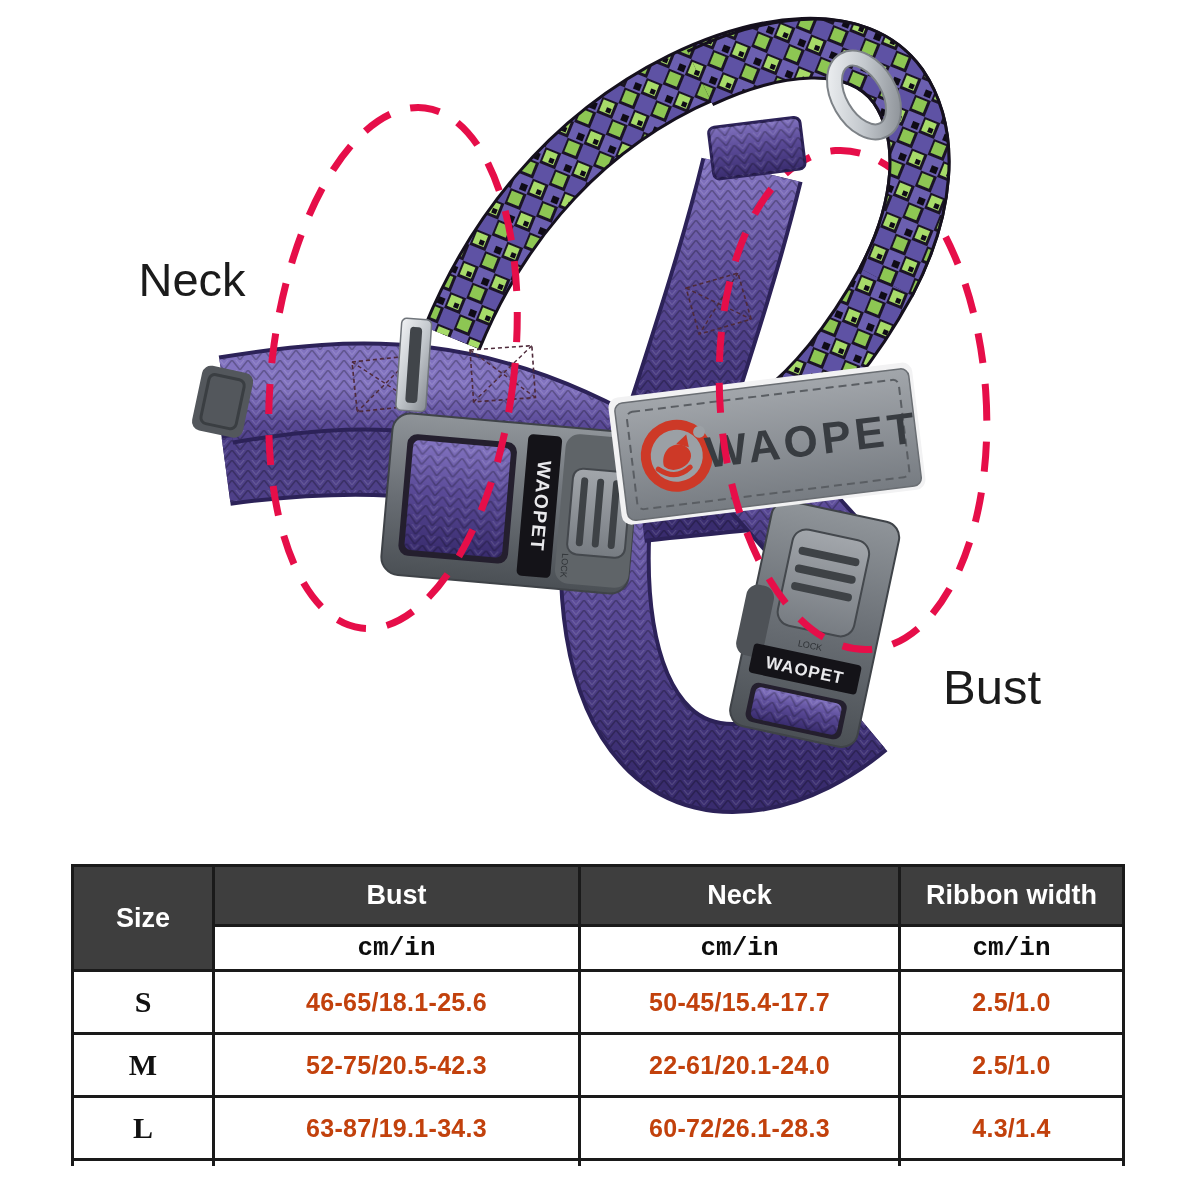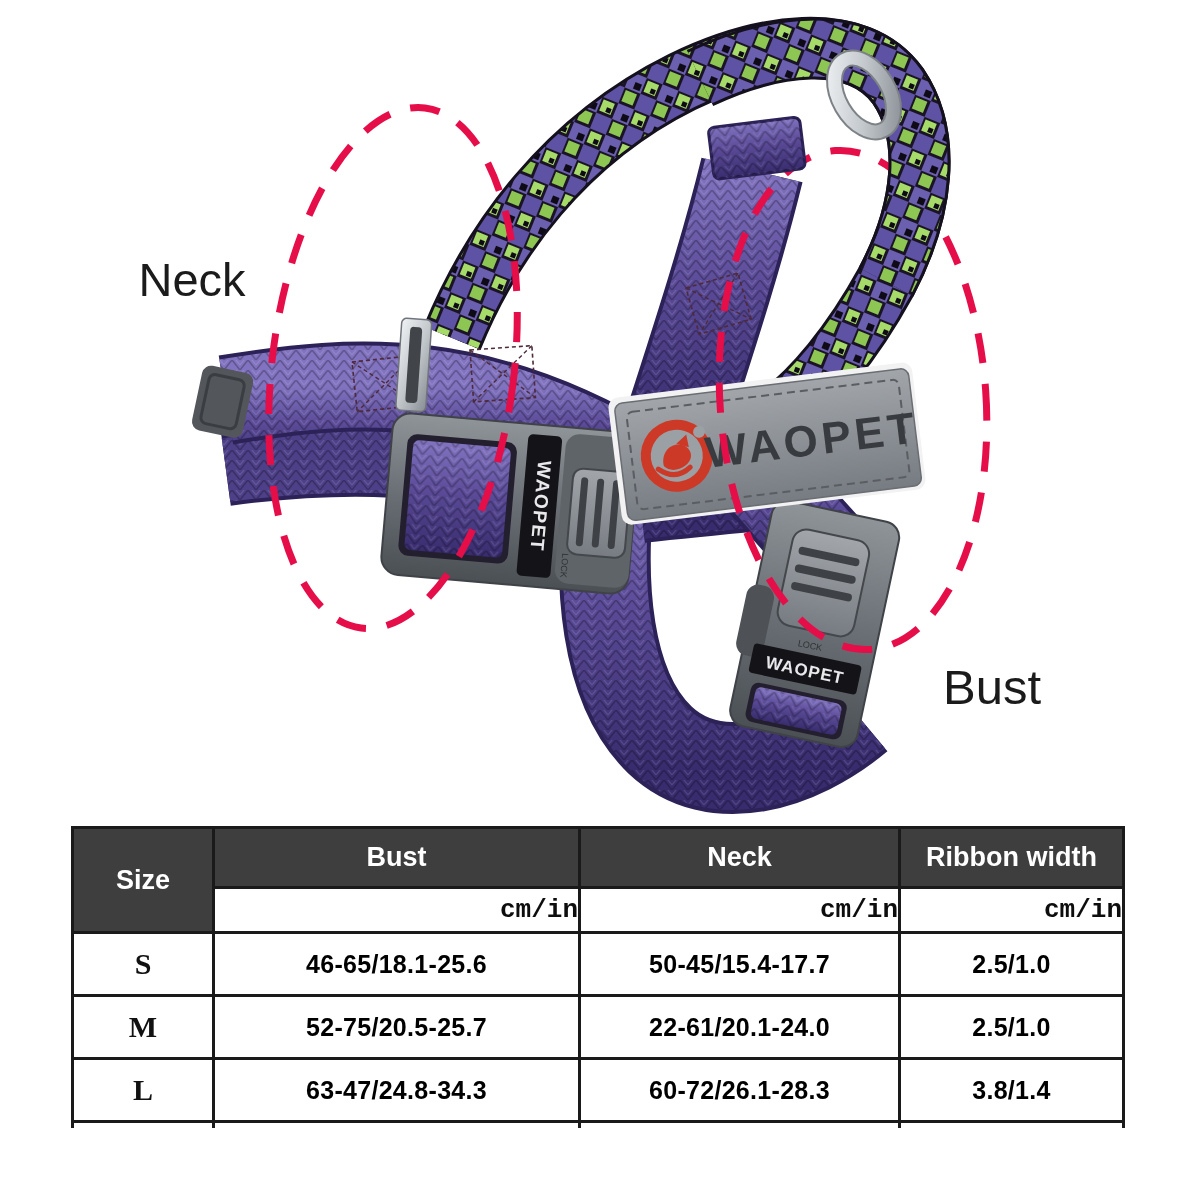"Size" .size-table { top: 826px -> 864px }
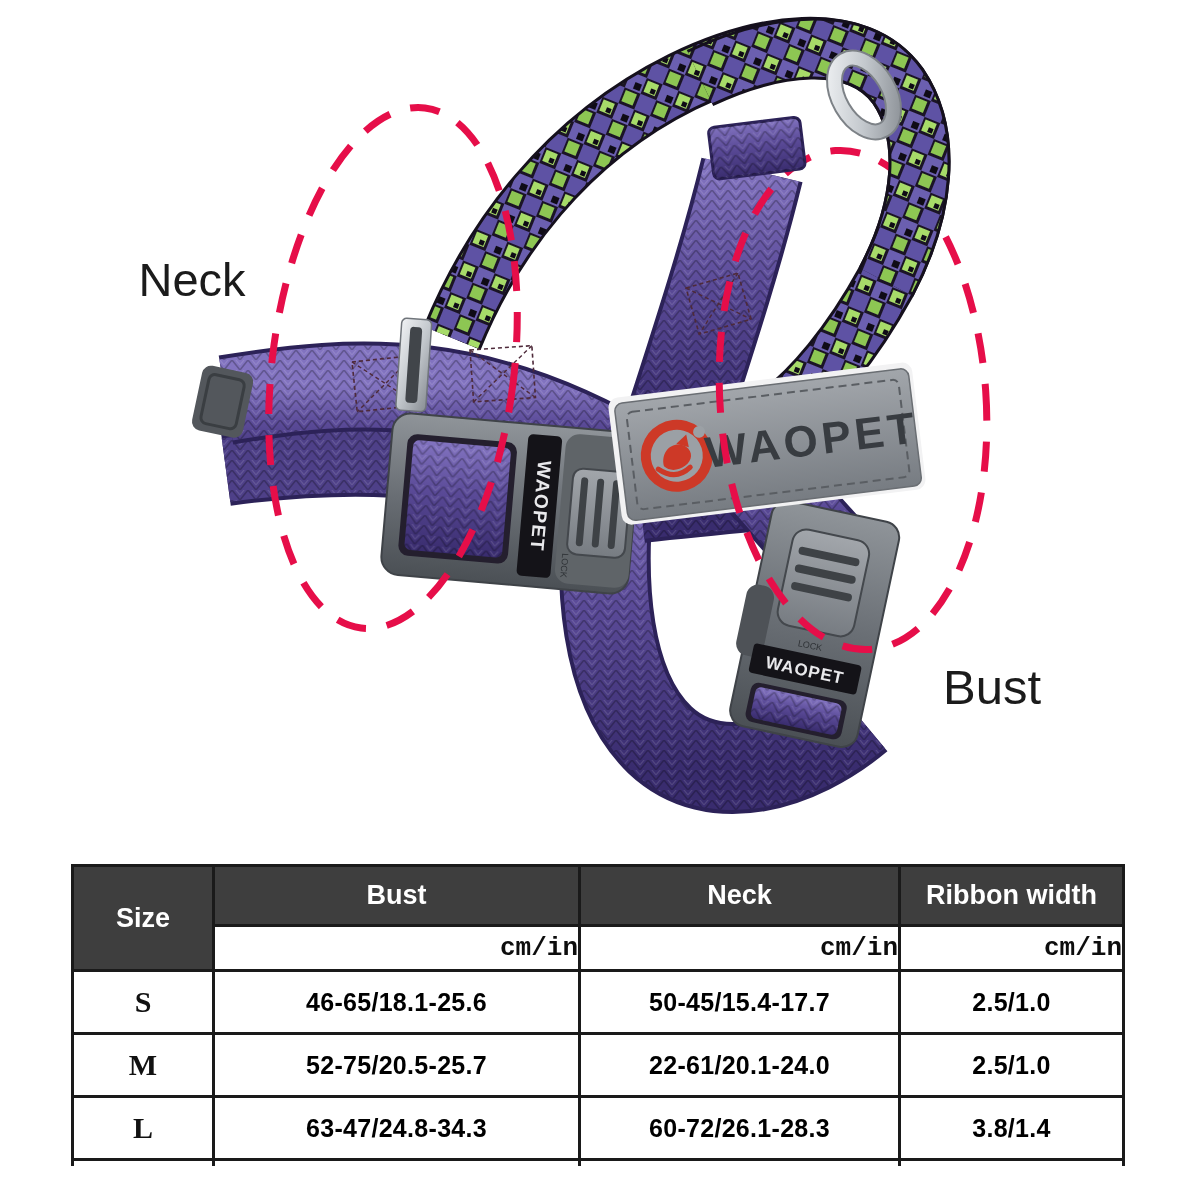"cm/in" .size-table .unit { text-align: right -> none }
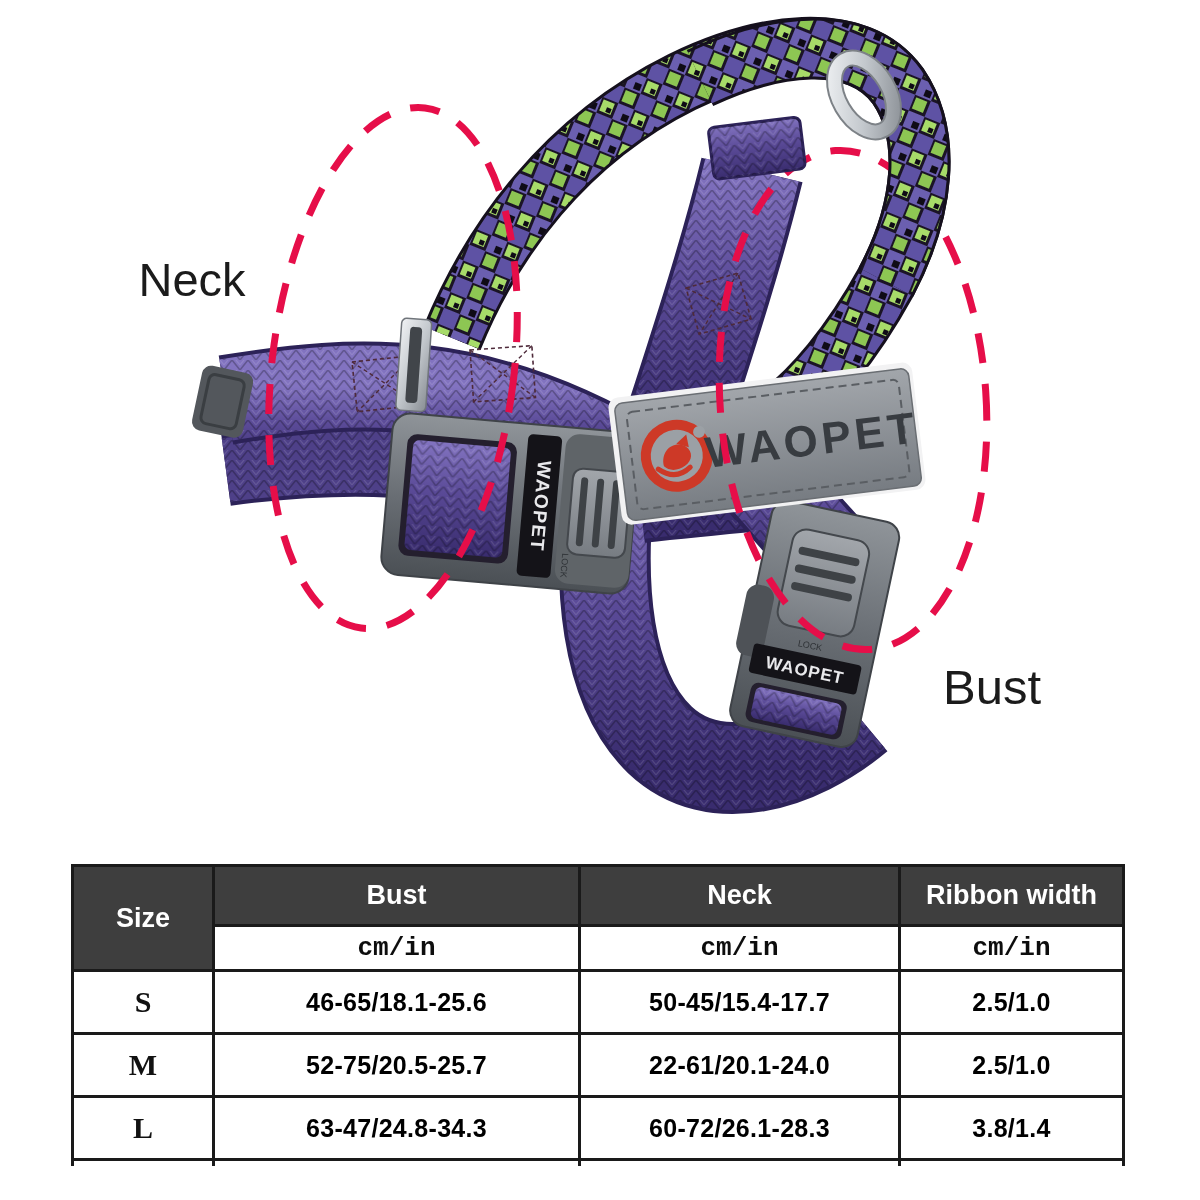"46-65/18.1-25.6" .size-table .val { color: #000000 -> #c2410c }
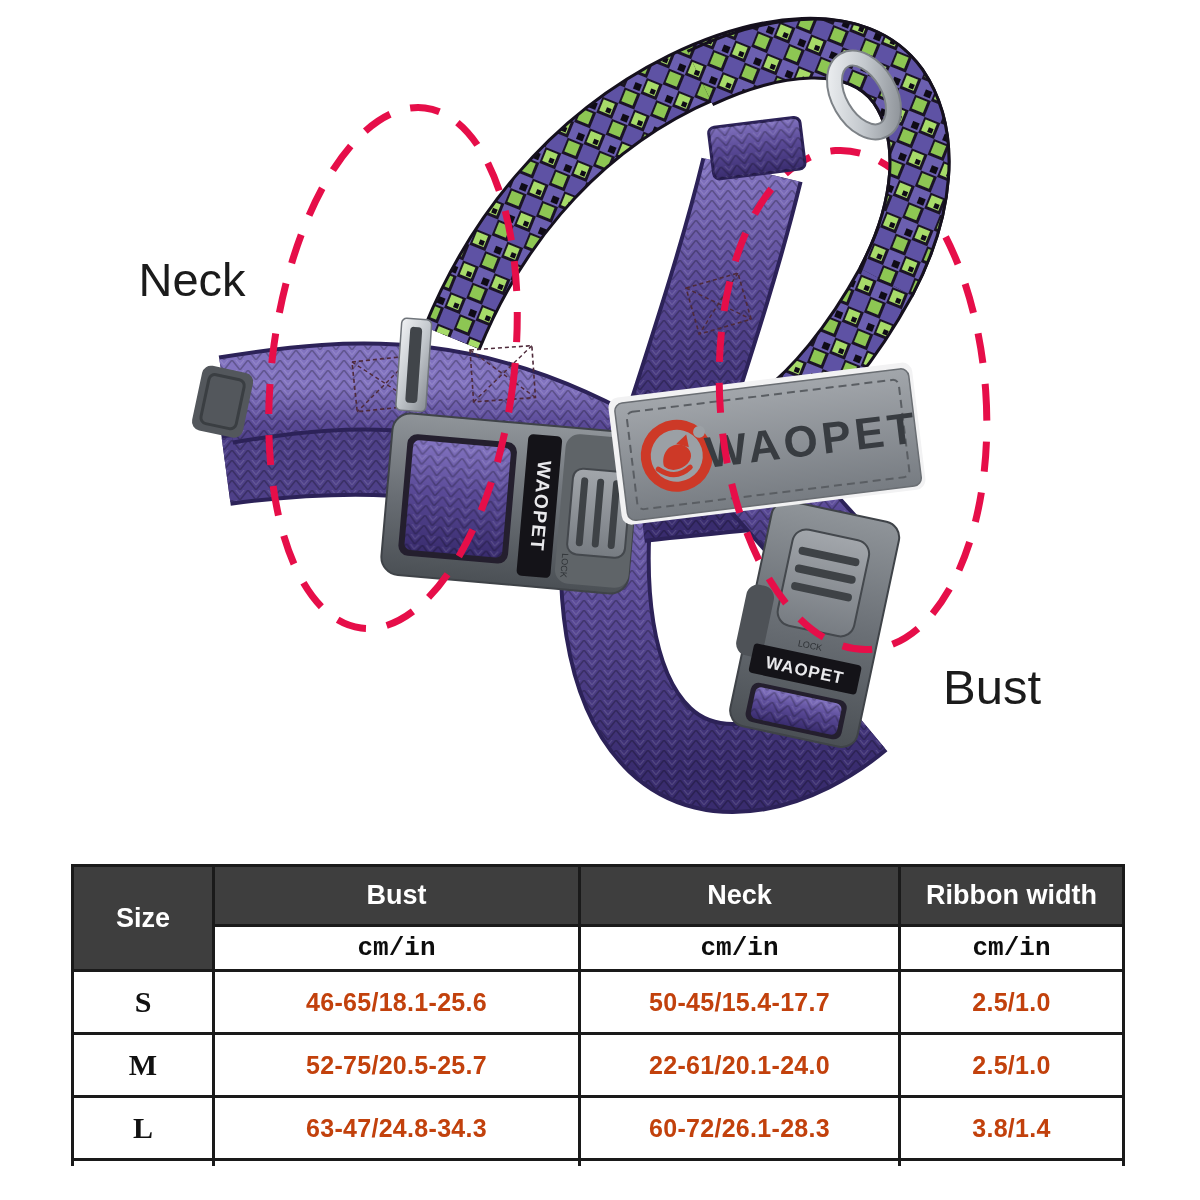"52-75/20.5-25.7" td.val { text: 52-75/20.5-25.7 -> 52-75/20.5-42.3 }
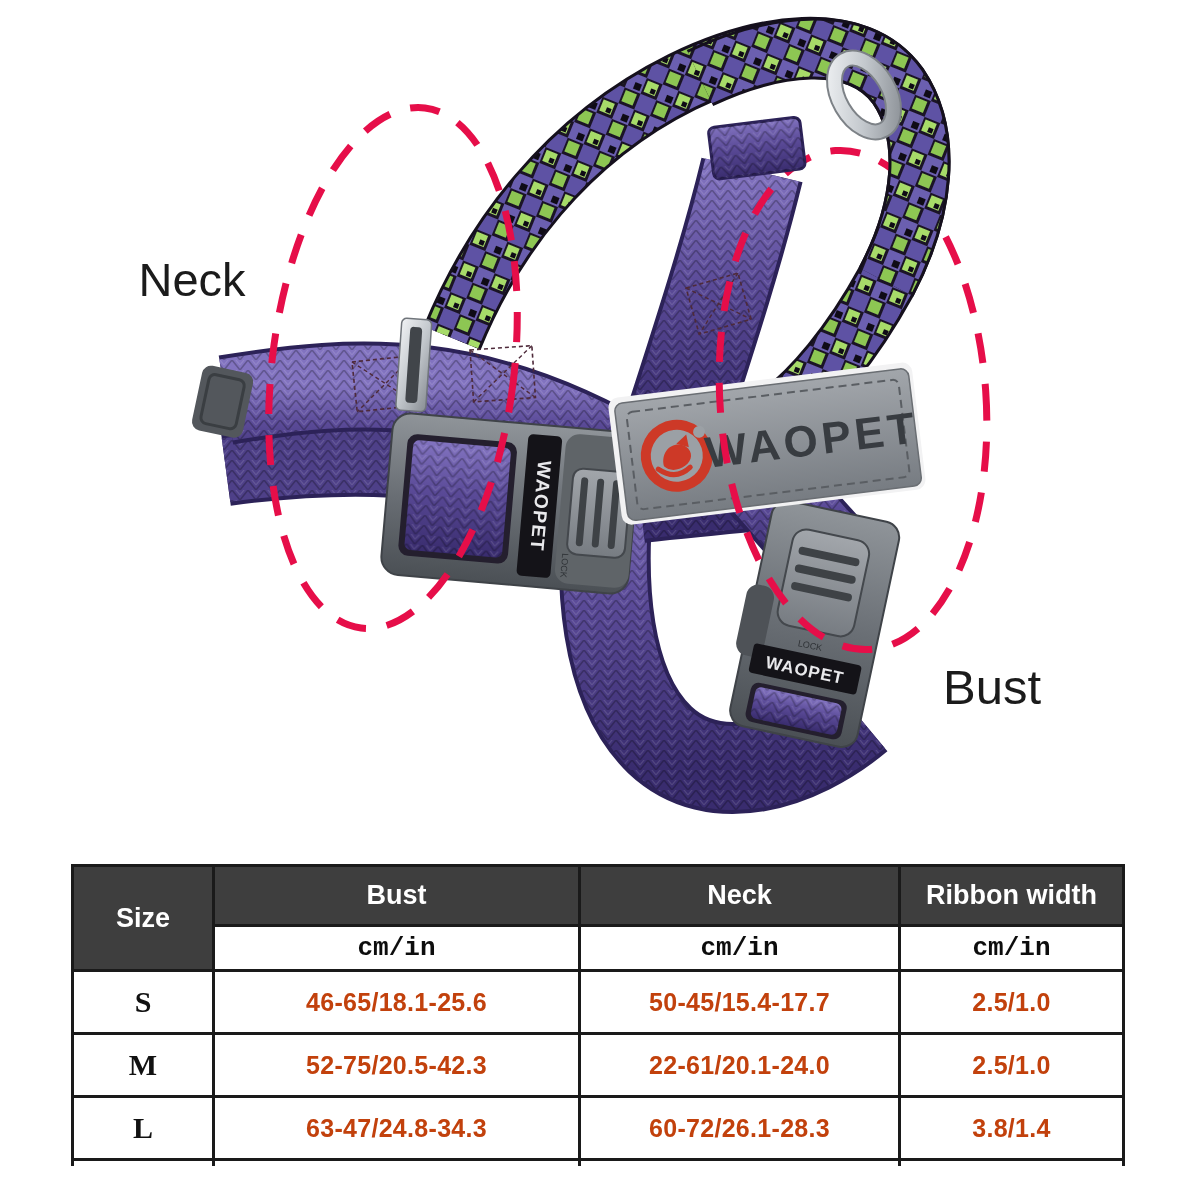"63-47/24.8-34.3" td.val { text: 63-47/24.8-34.3 -> 63-87/19.1-34.3 }
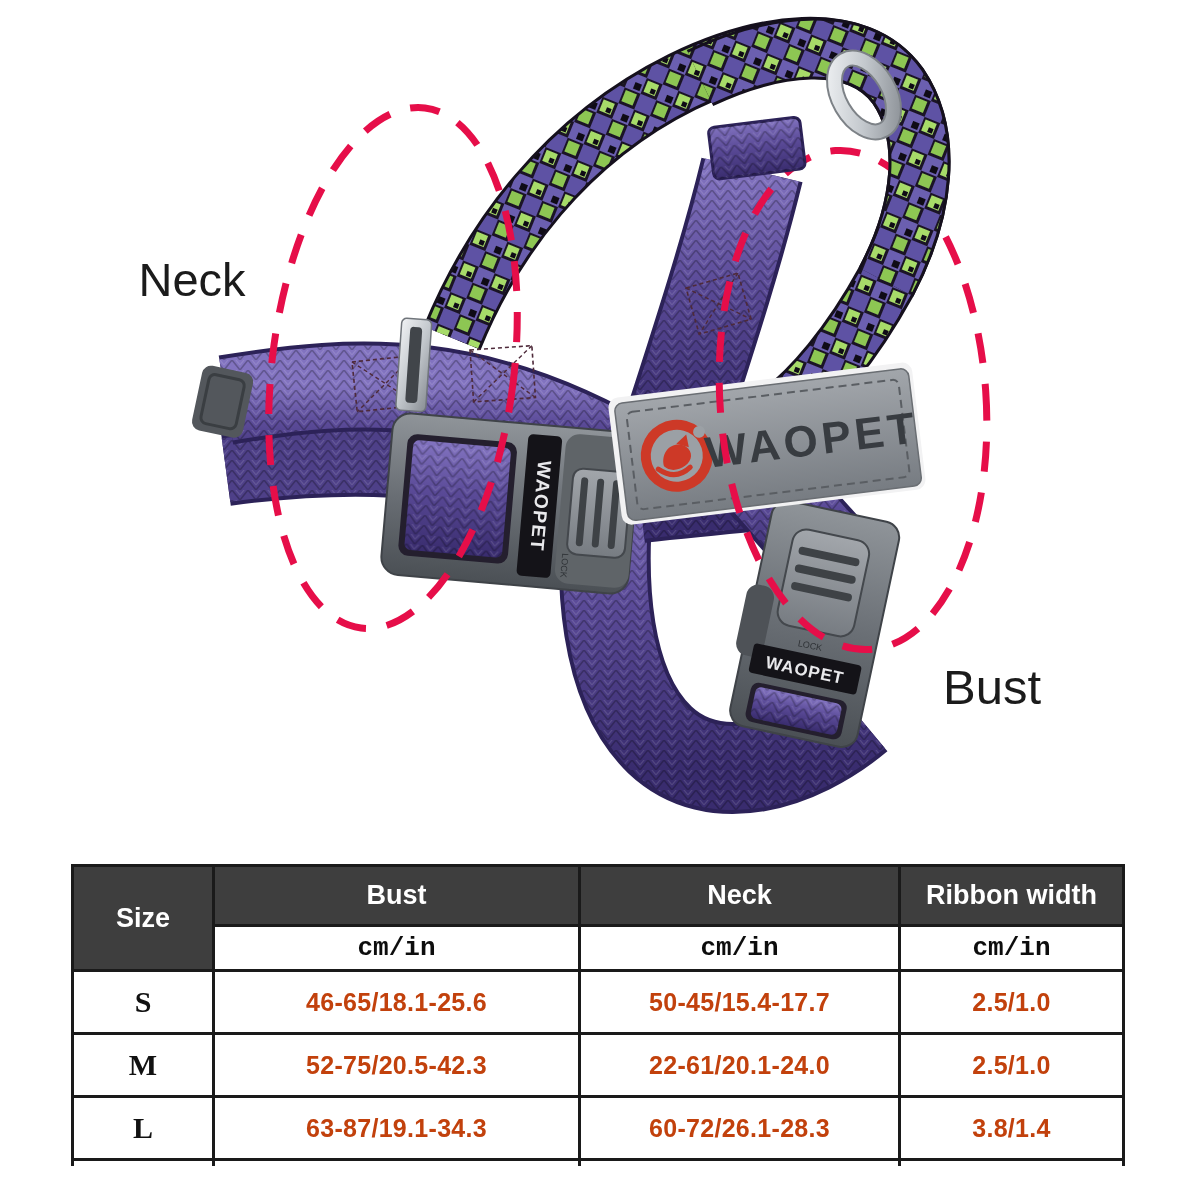"3.8/1.4" td.val { text: 3.8/1.4 -> 4.3/1.4 }
